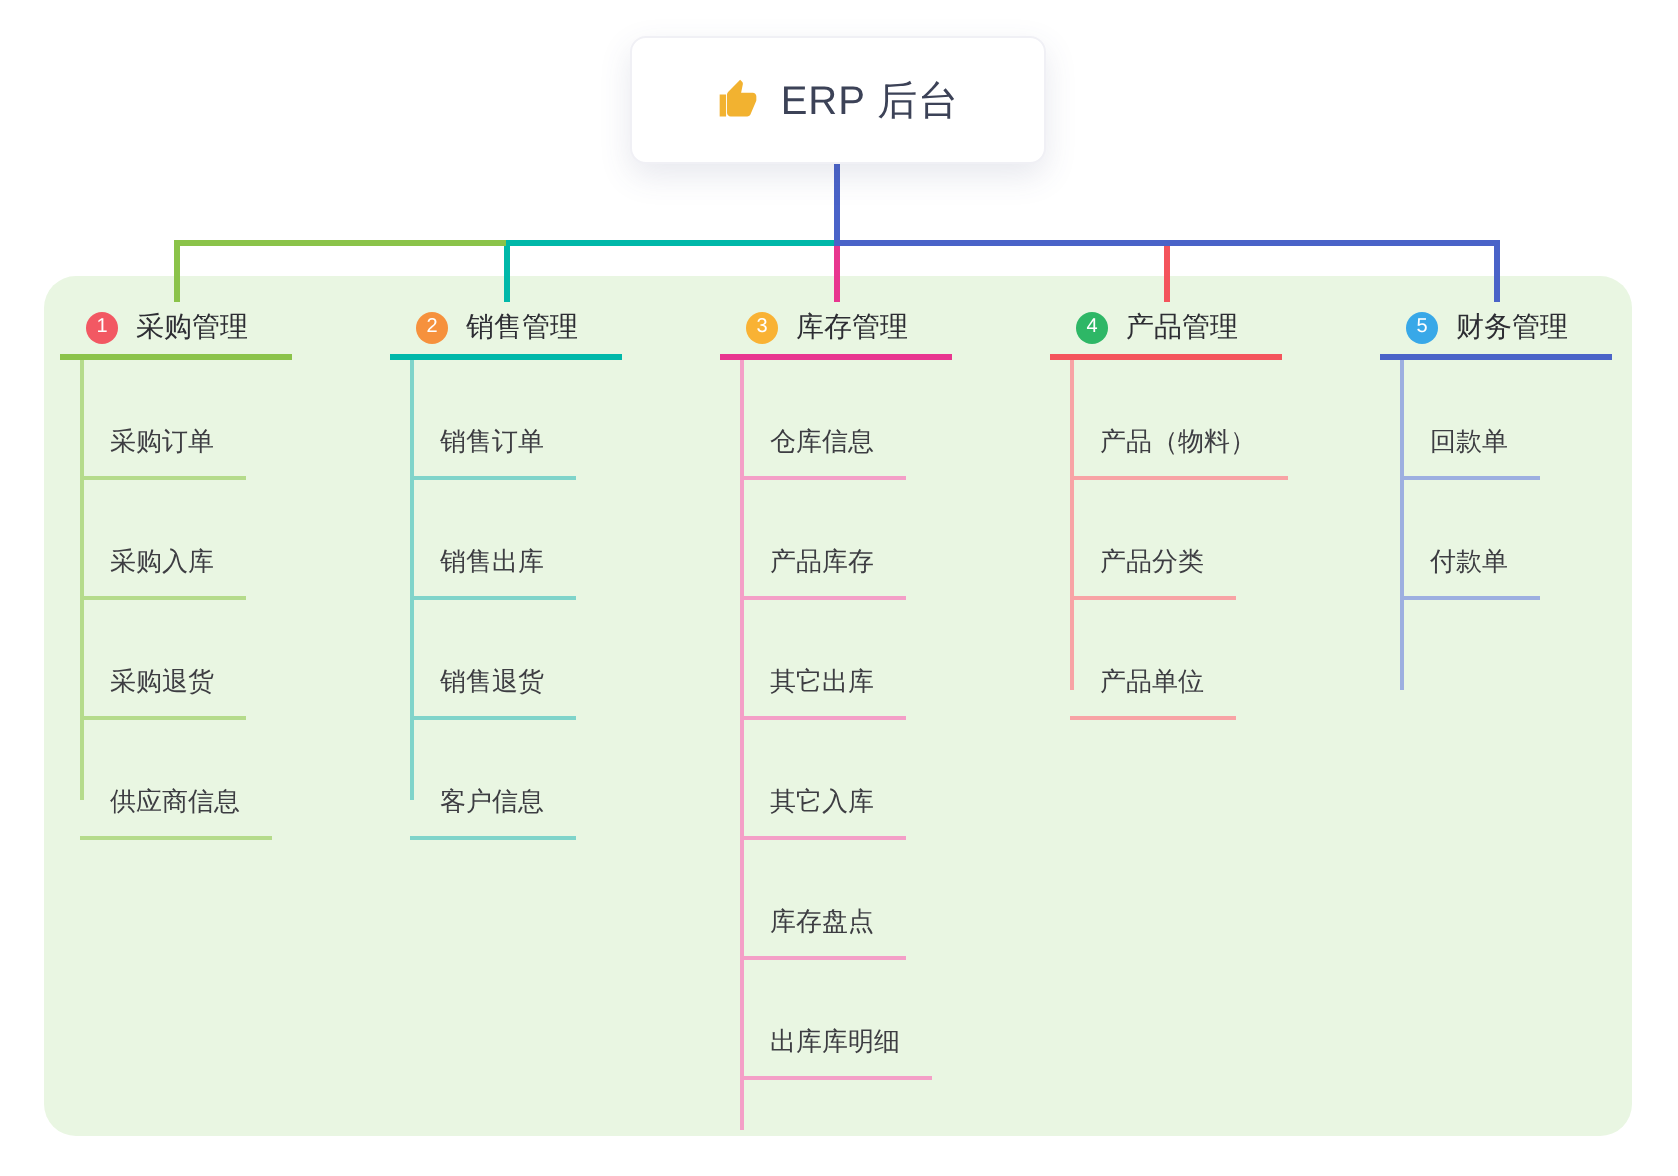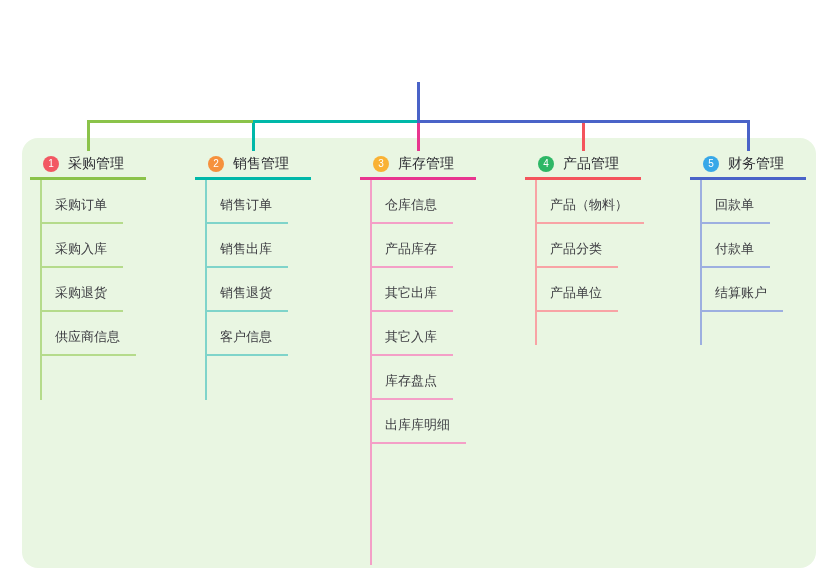"ERP 后台" div.root-card { html: none -> <div> <span> <svg> <path></path> </svg> </span> <span>ERP 后台</span> </div> }
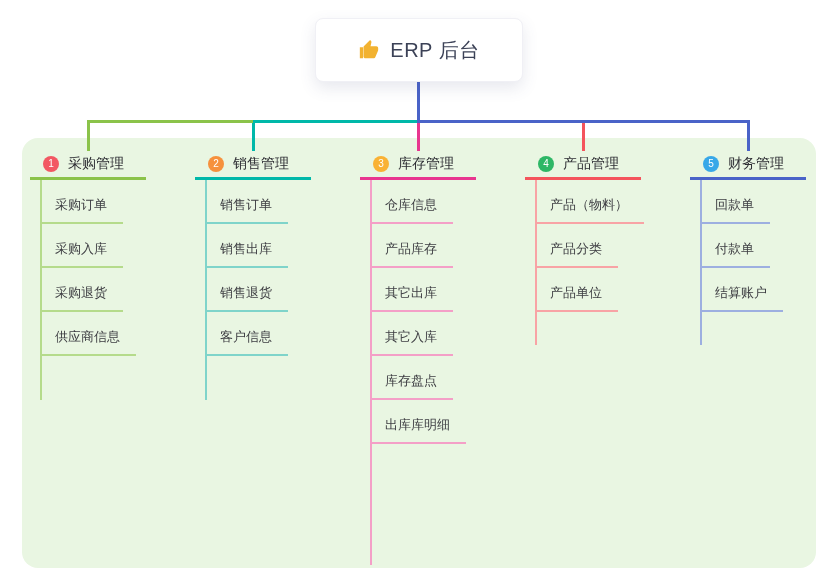"采购订单" .child-row { height: 44px -> 60px }
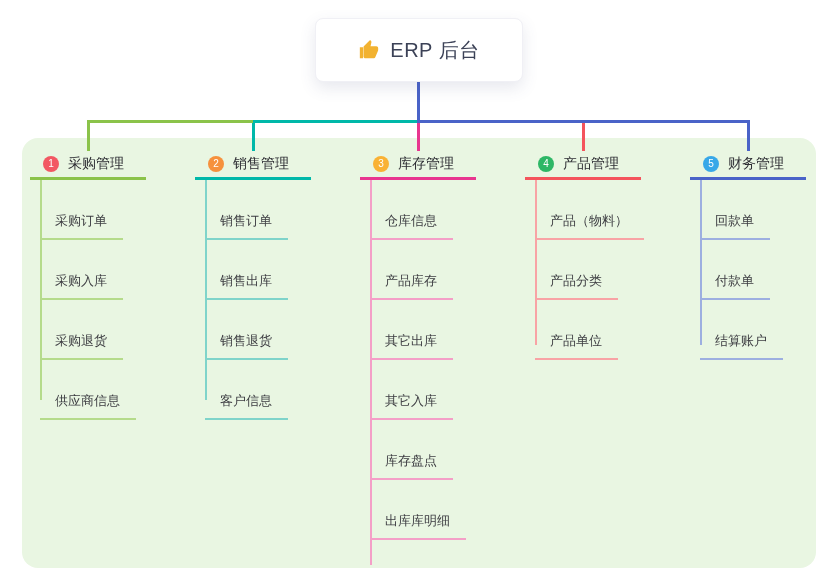"结算账户" div.child-row { html: <div> <span>结算账户</span> </div> -> none }
